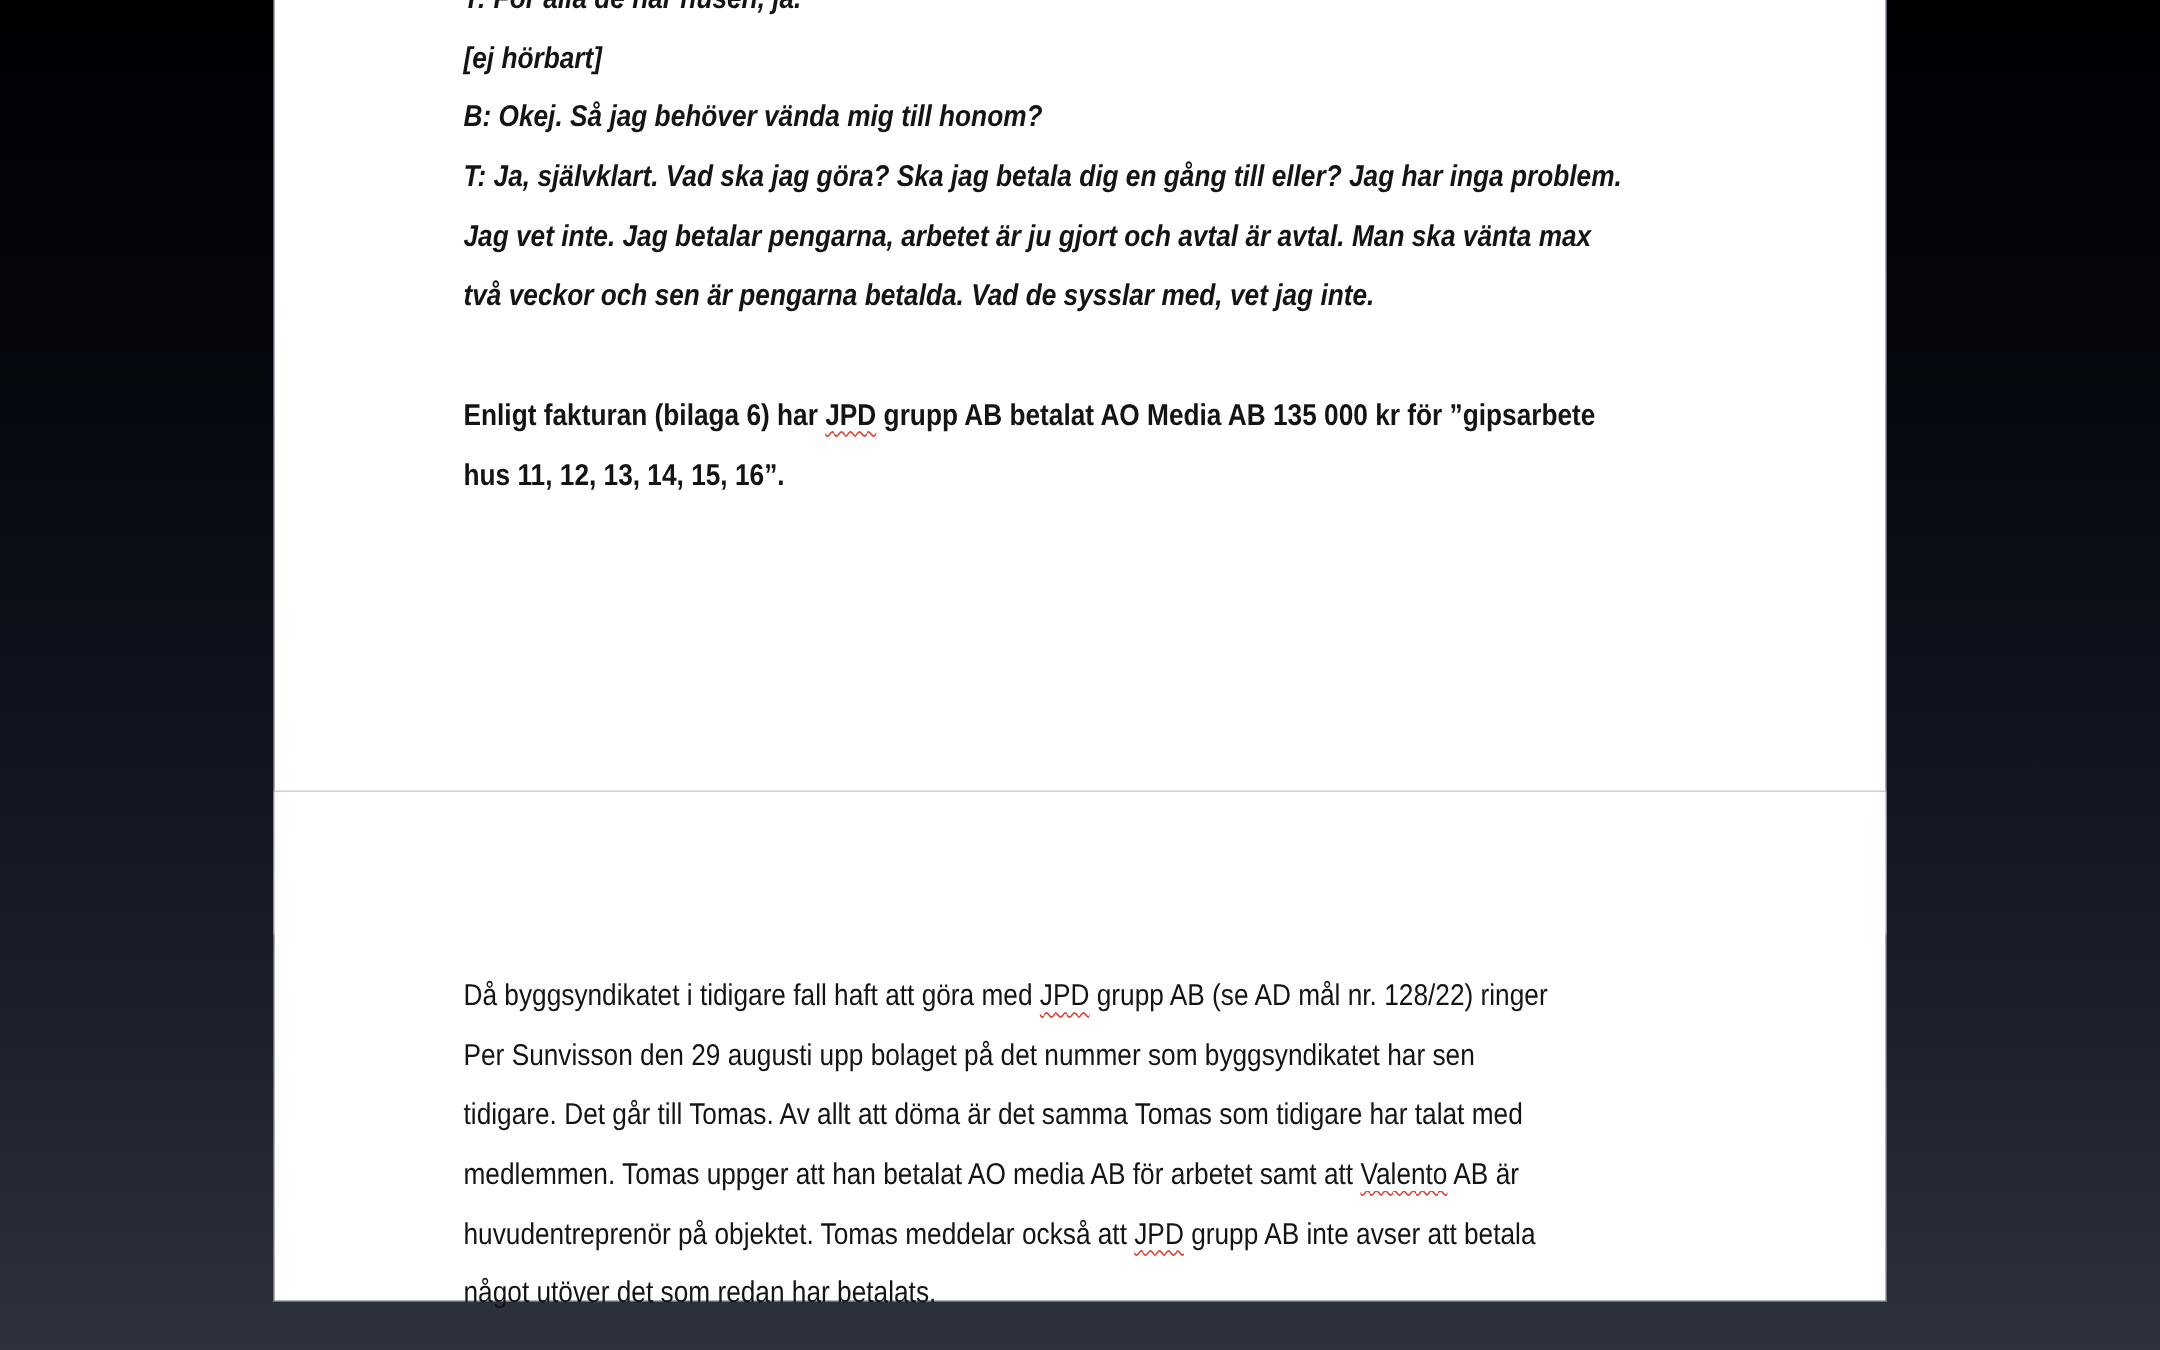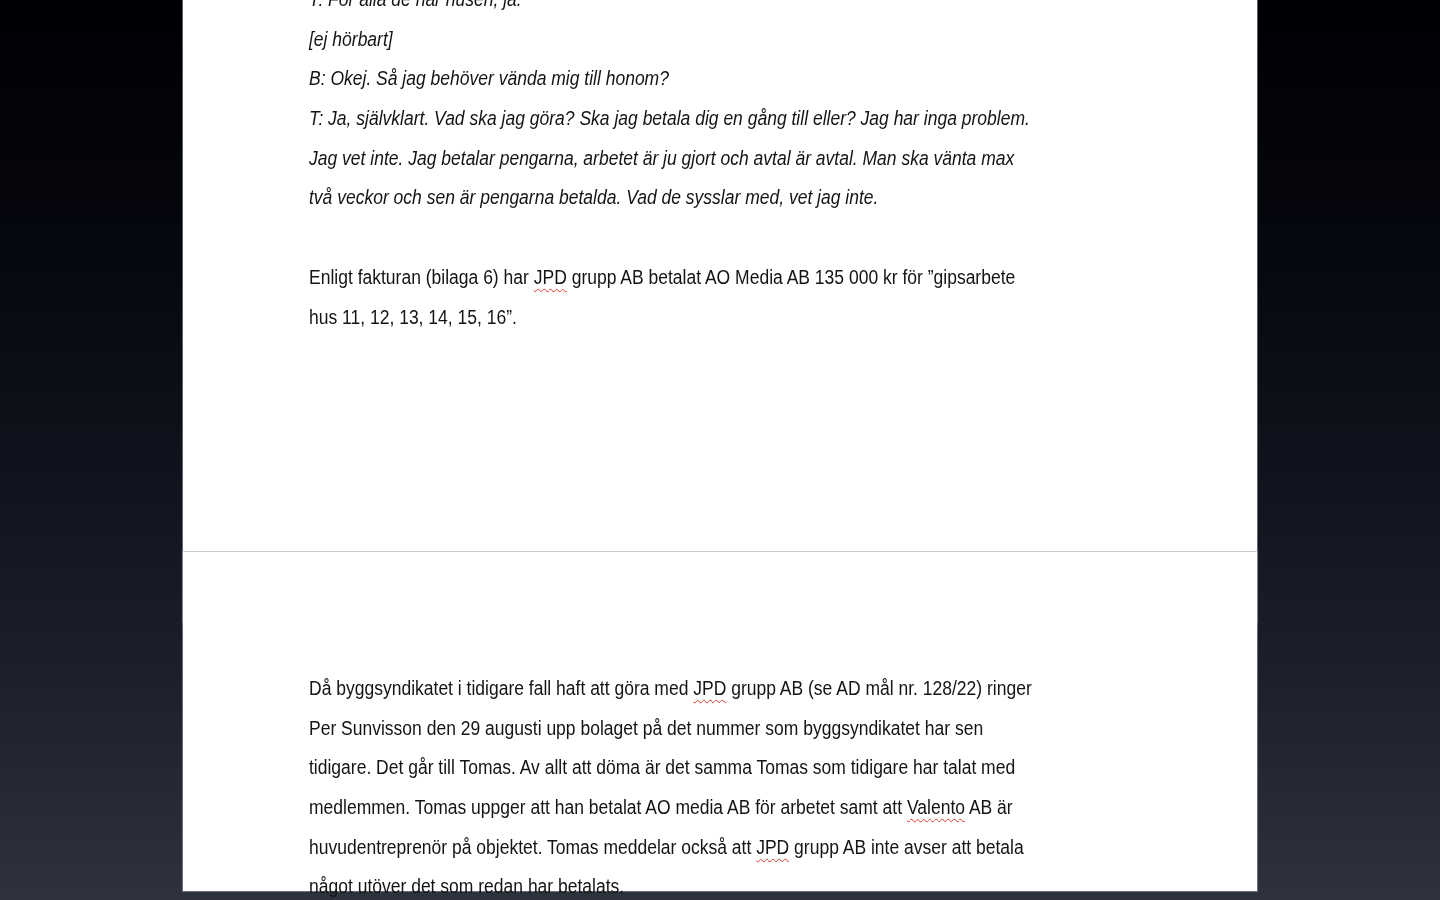"[ej hörbart]" .page.page-1 { font-weight: none -> bold }
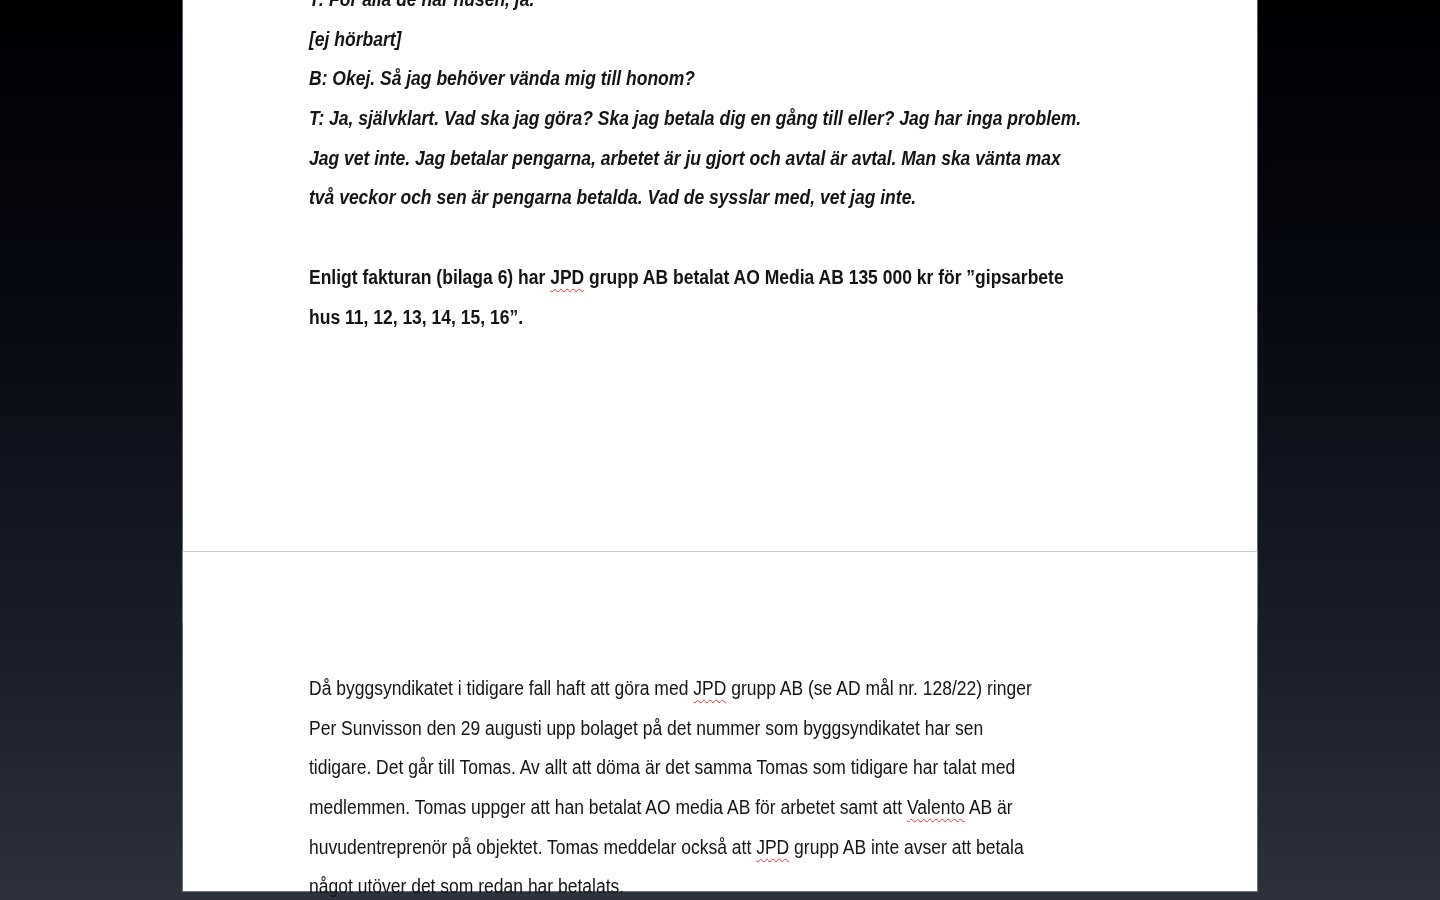"Då byggsyndikatet i tidigare fall" .page.page-2 { top: 552px -> 528px }
